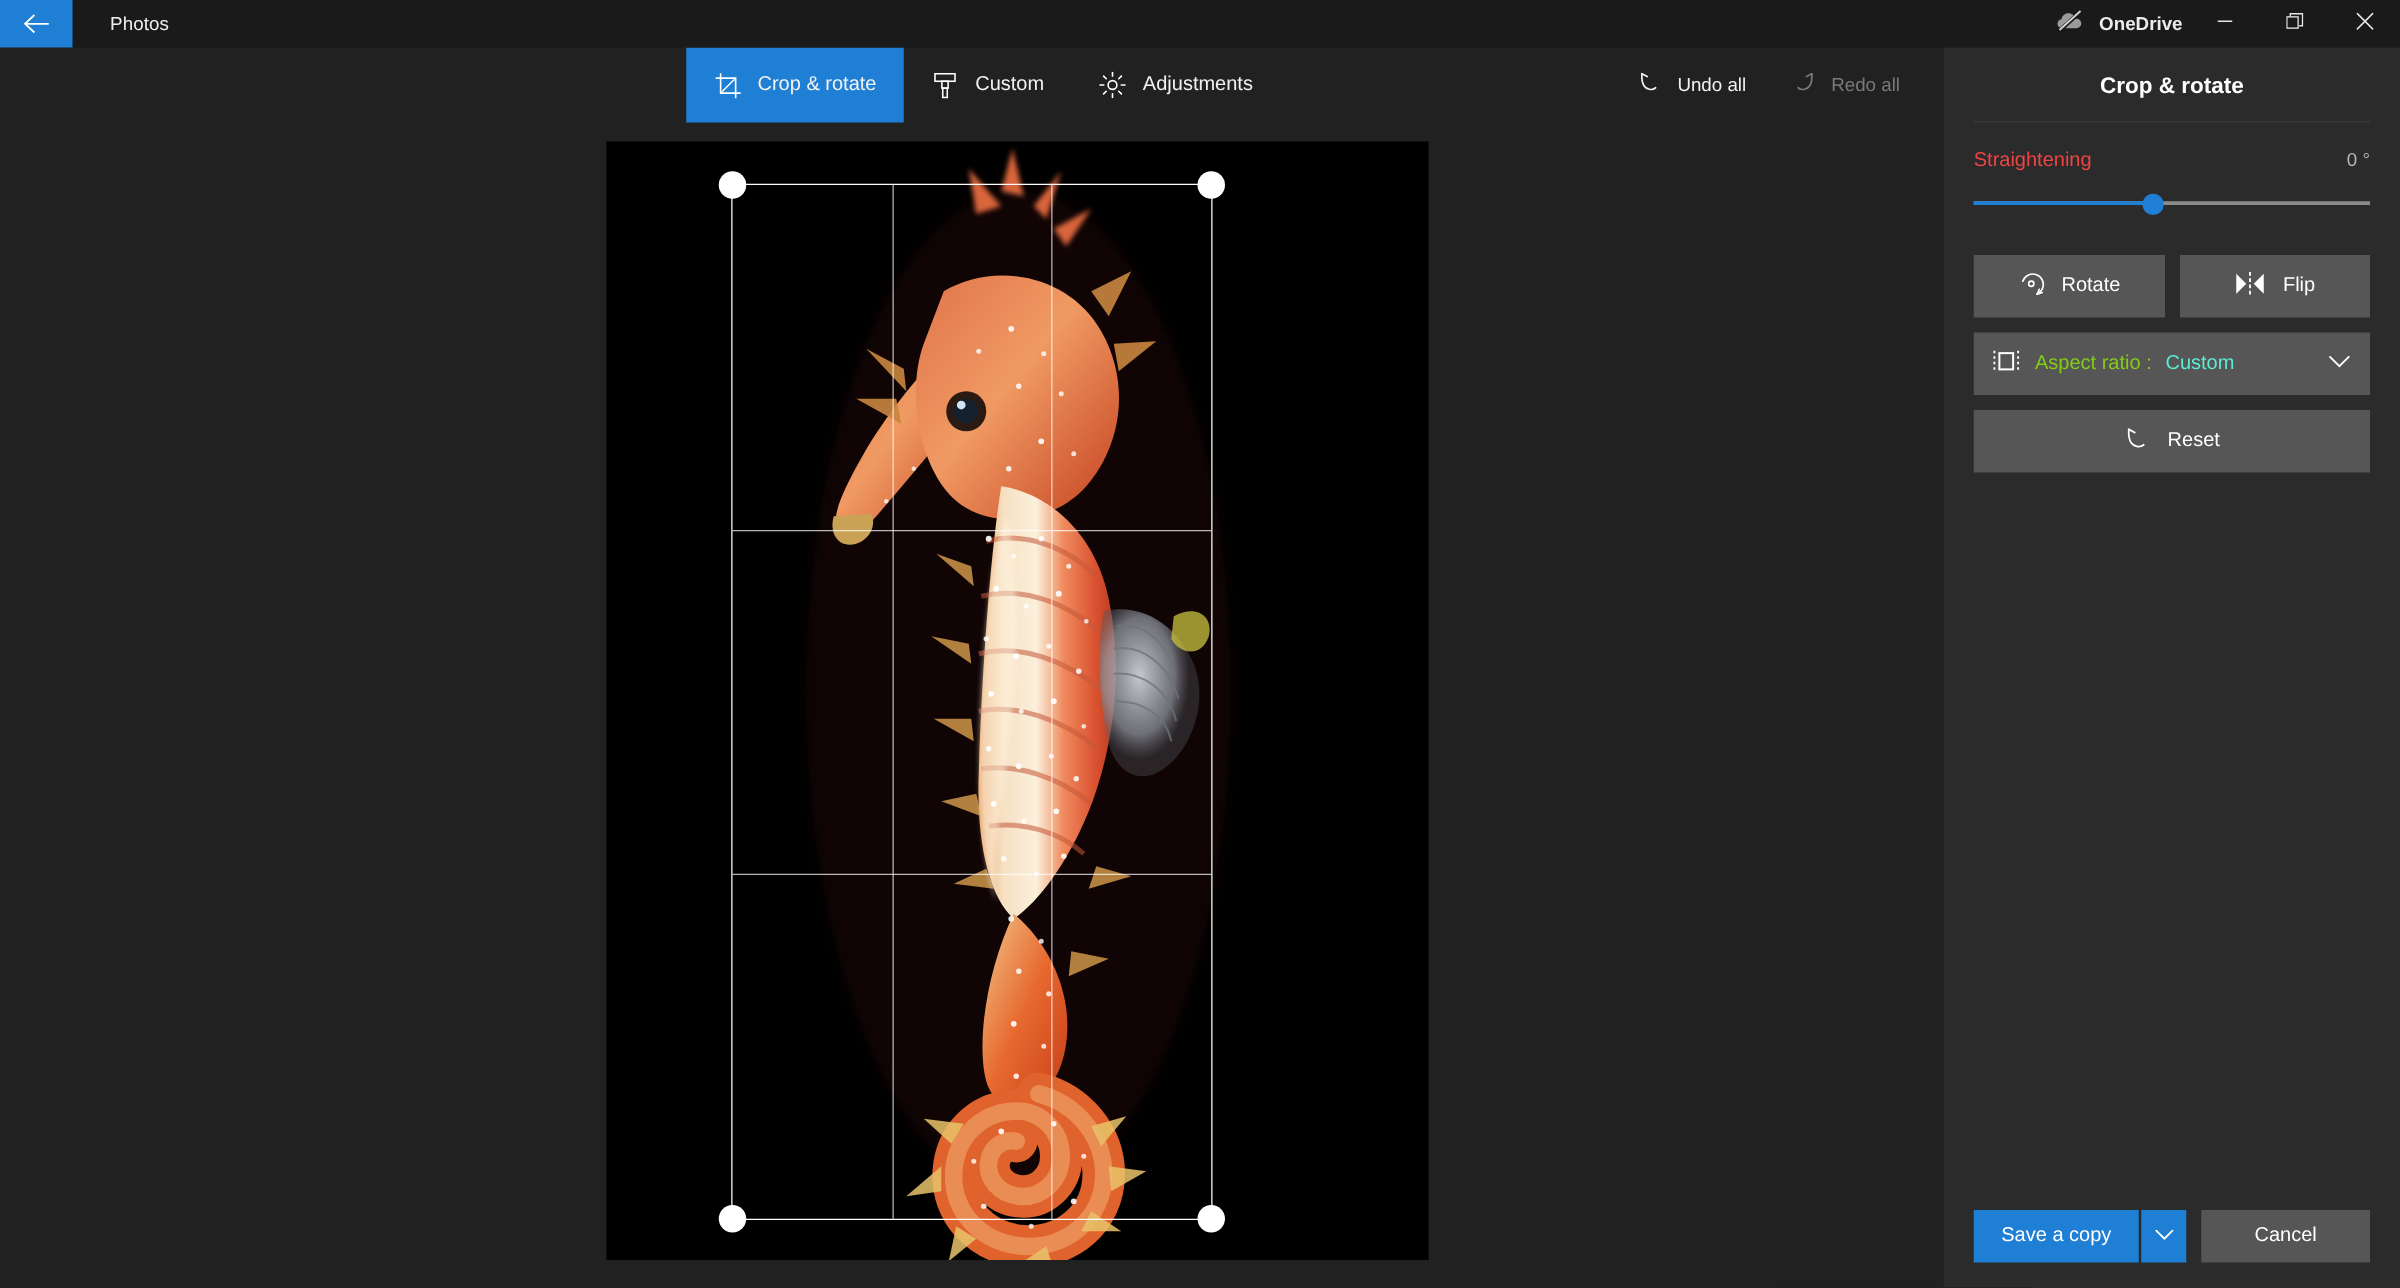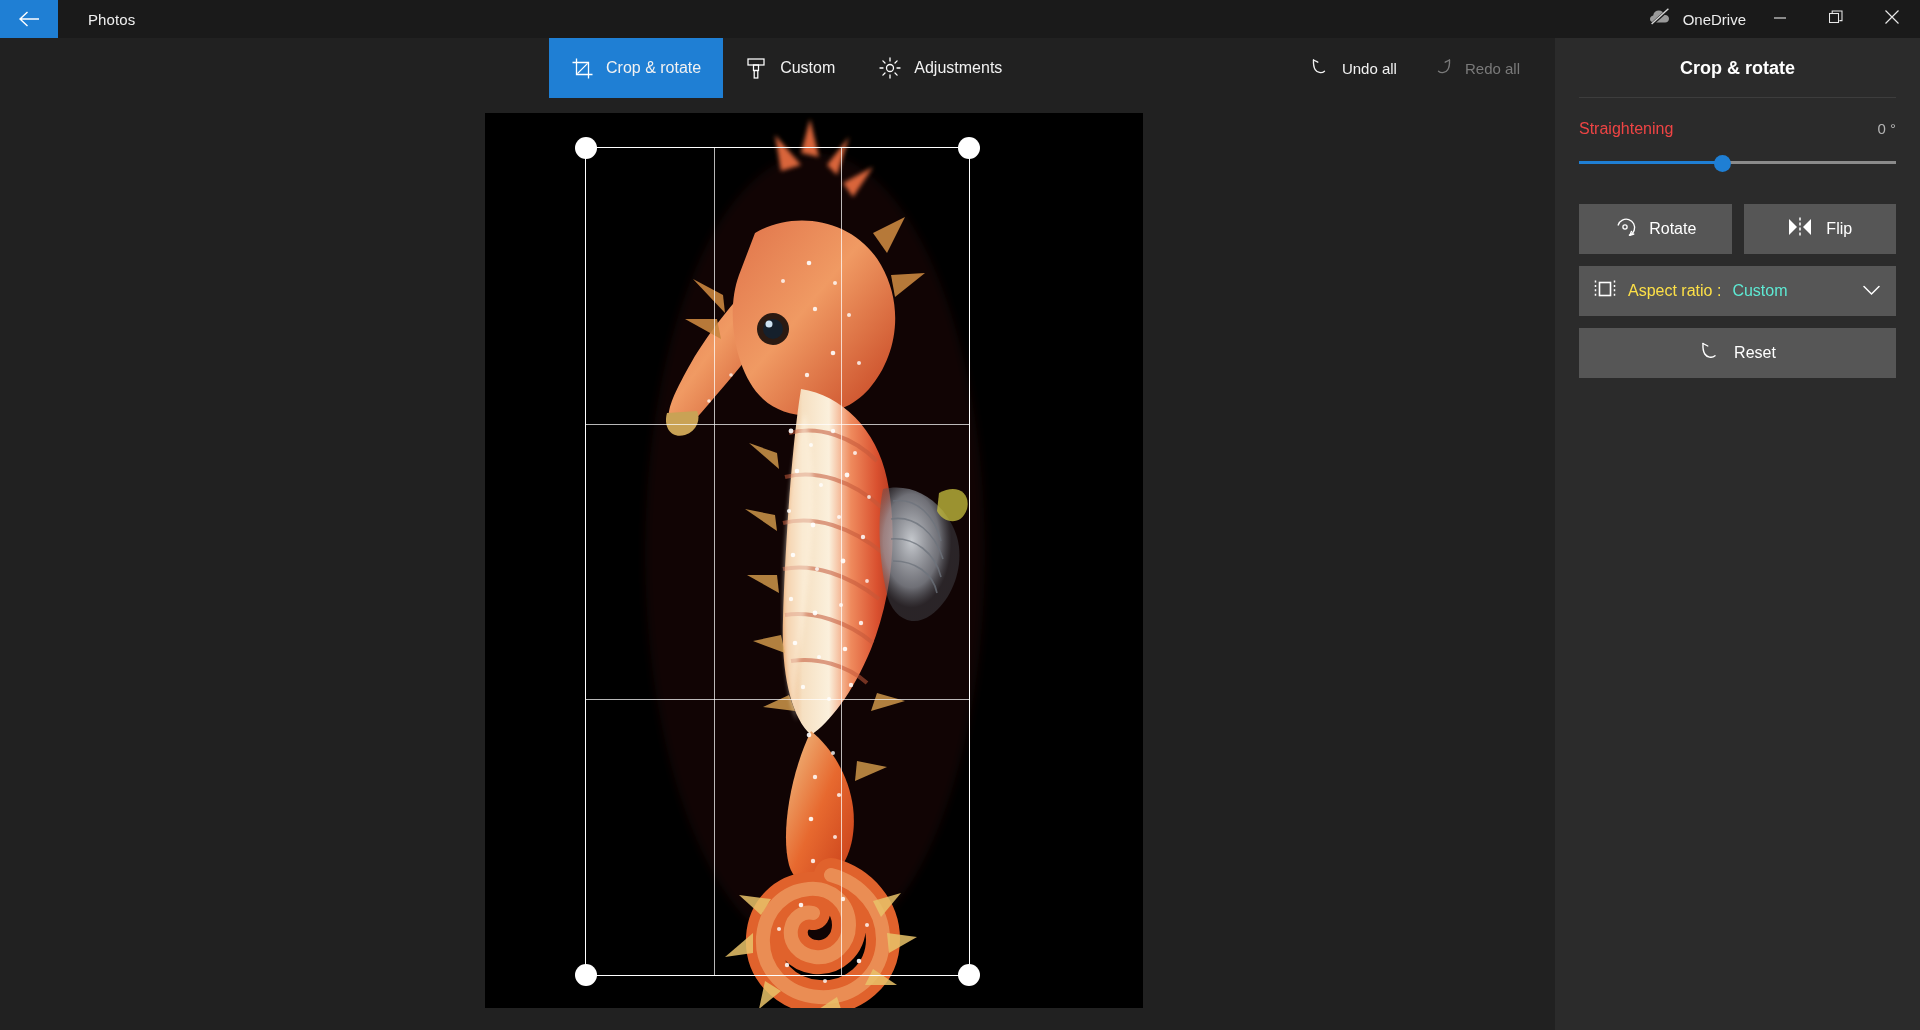"OneDrive" .onedrive-label { font-weight: none -> bold }
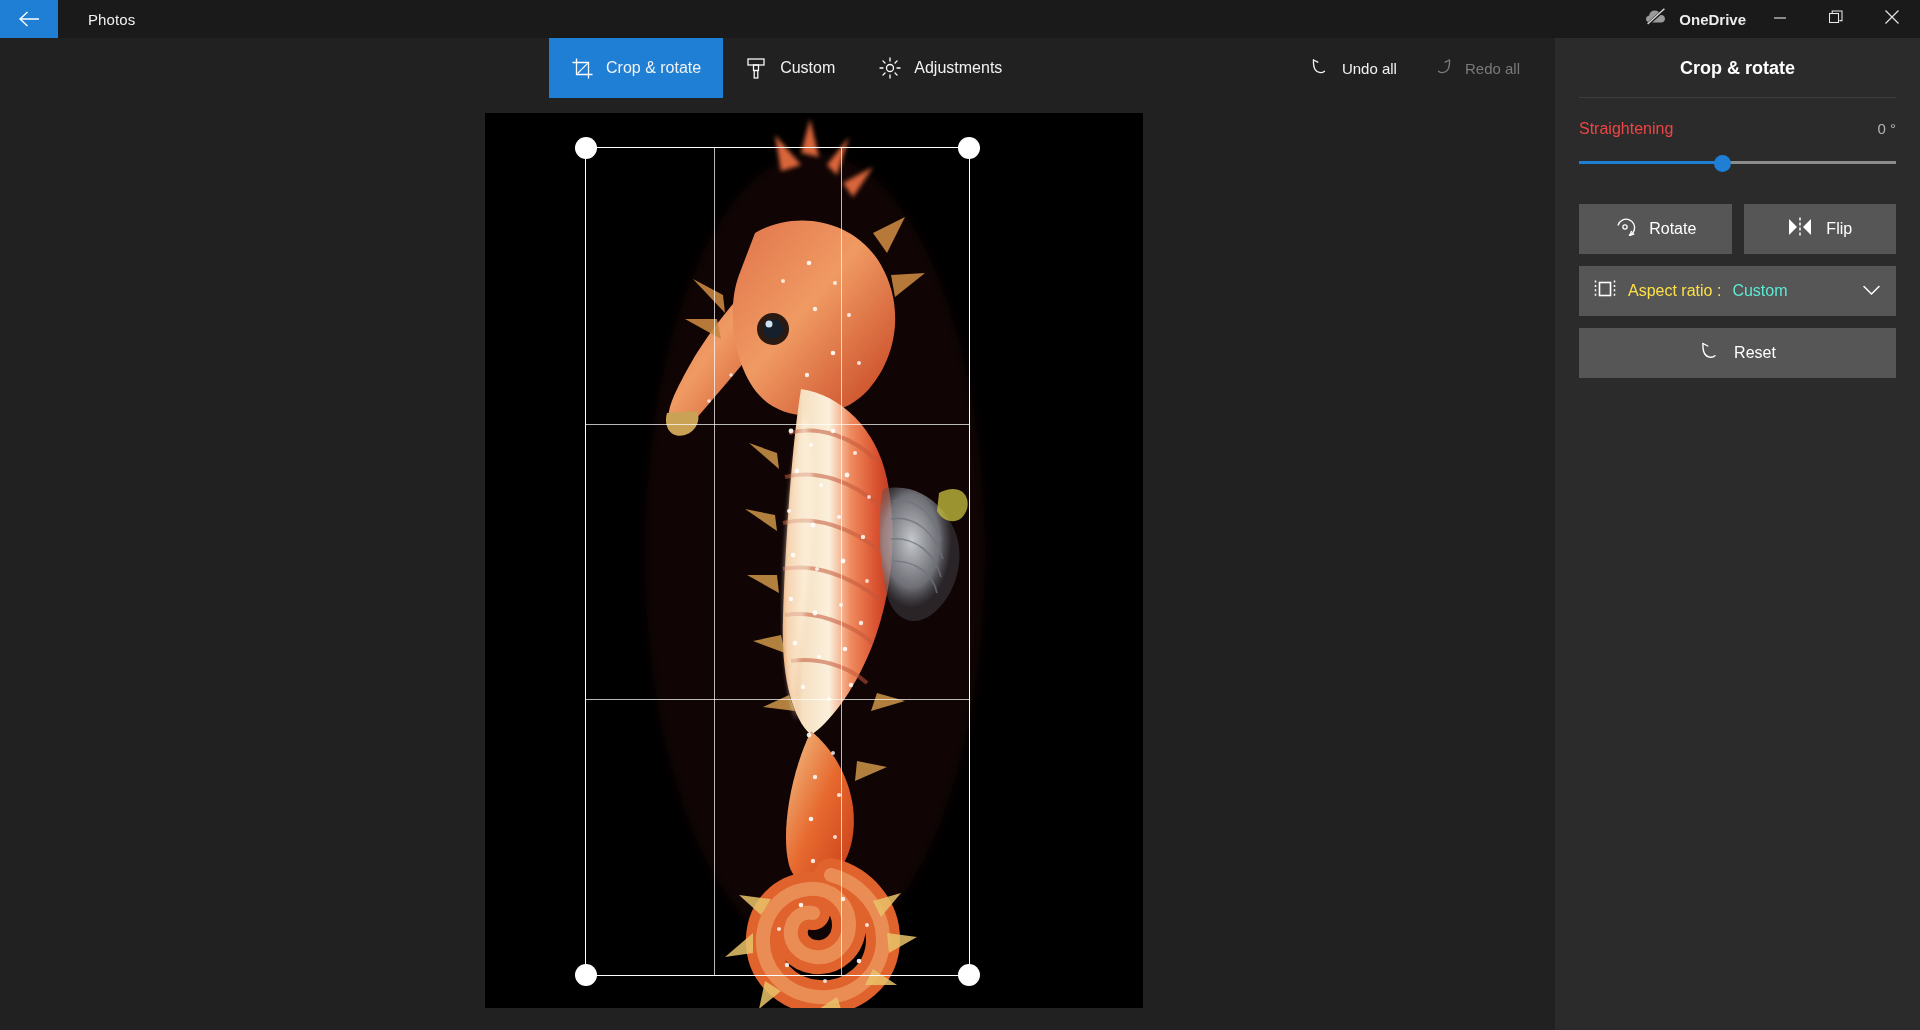"Aspect ratio :" .aspect-text { color: #fde047 -> #84cc16 }
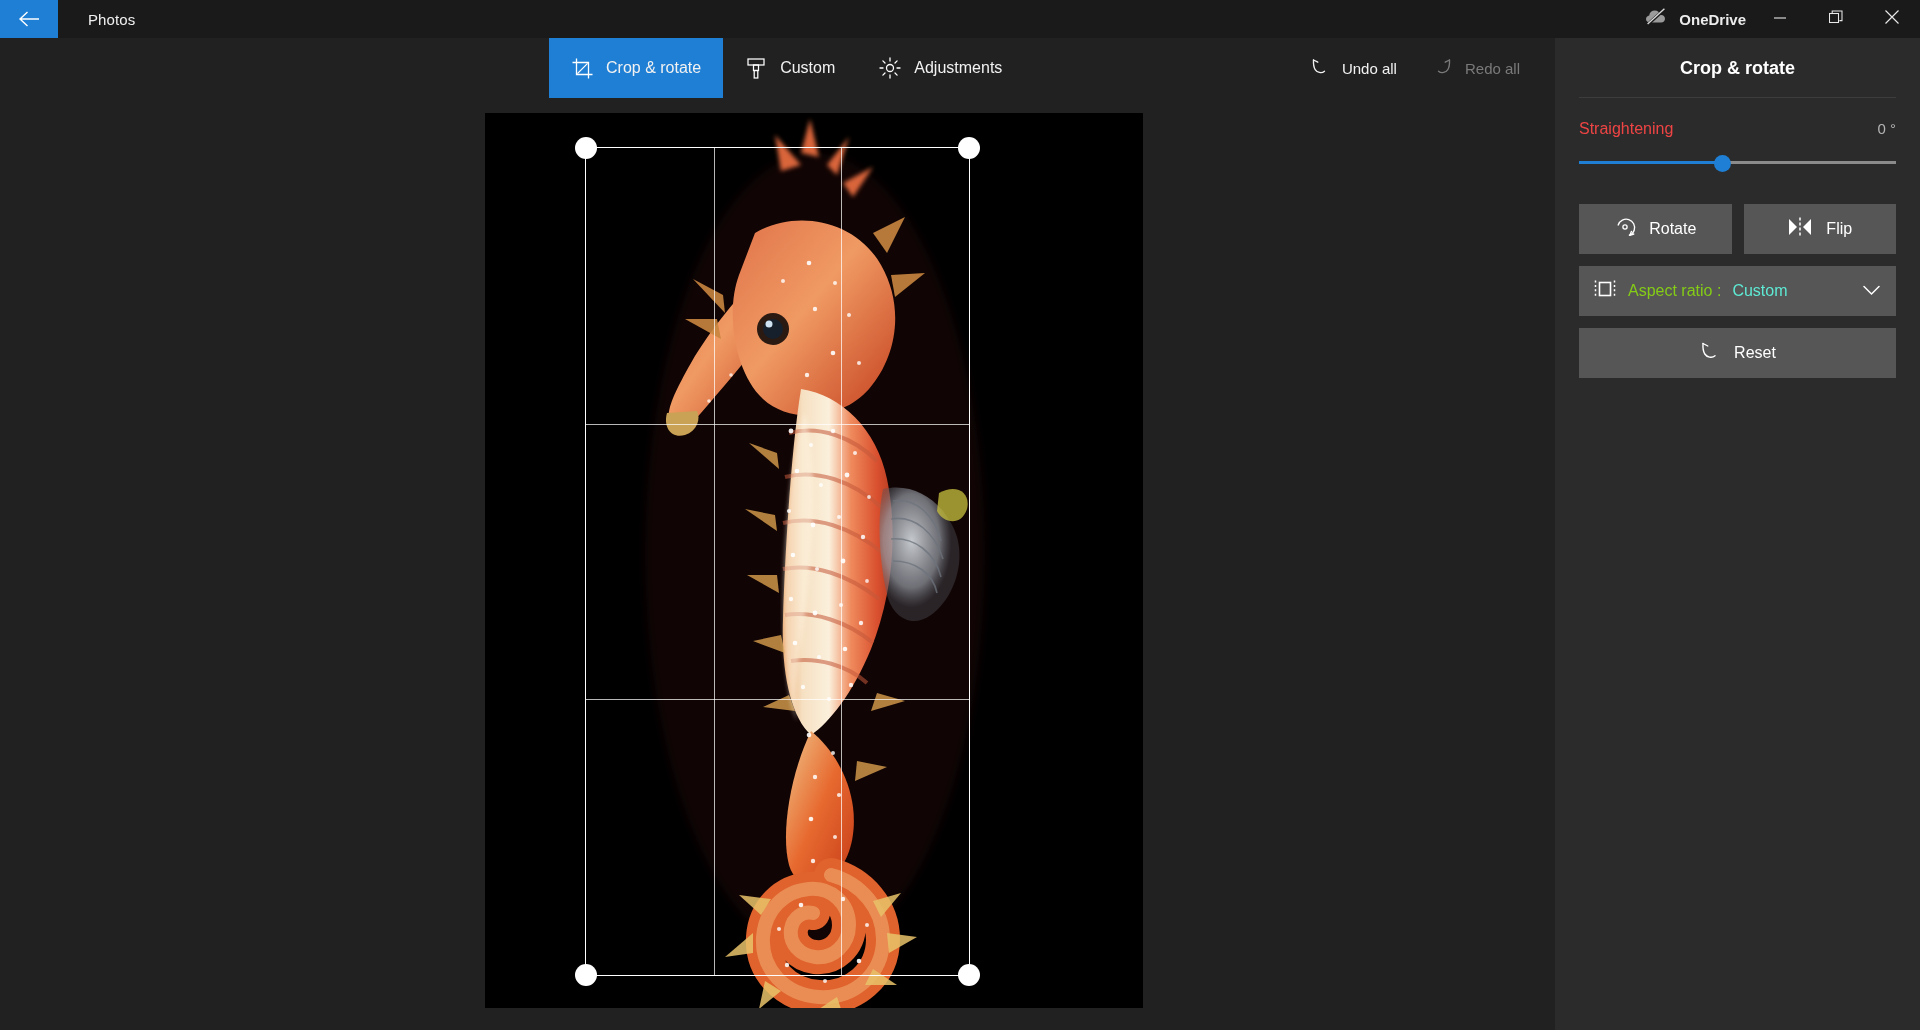"Save a copy" div.footer { html: none -> <div> <div> <button>Save a copy</button> <div> <span> <svg> <path></path> </svg> </span> </div> </div> <button>Cancel</button> </div> }
